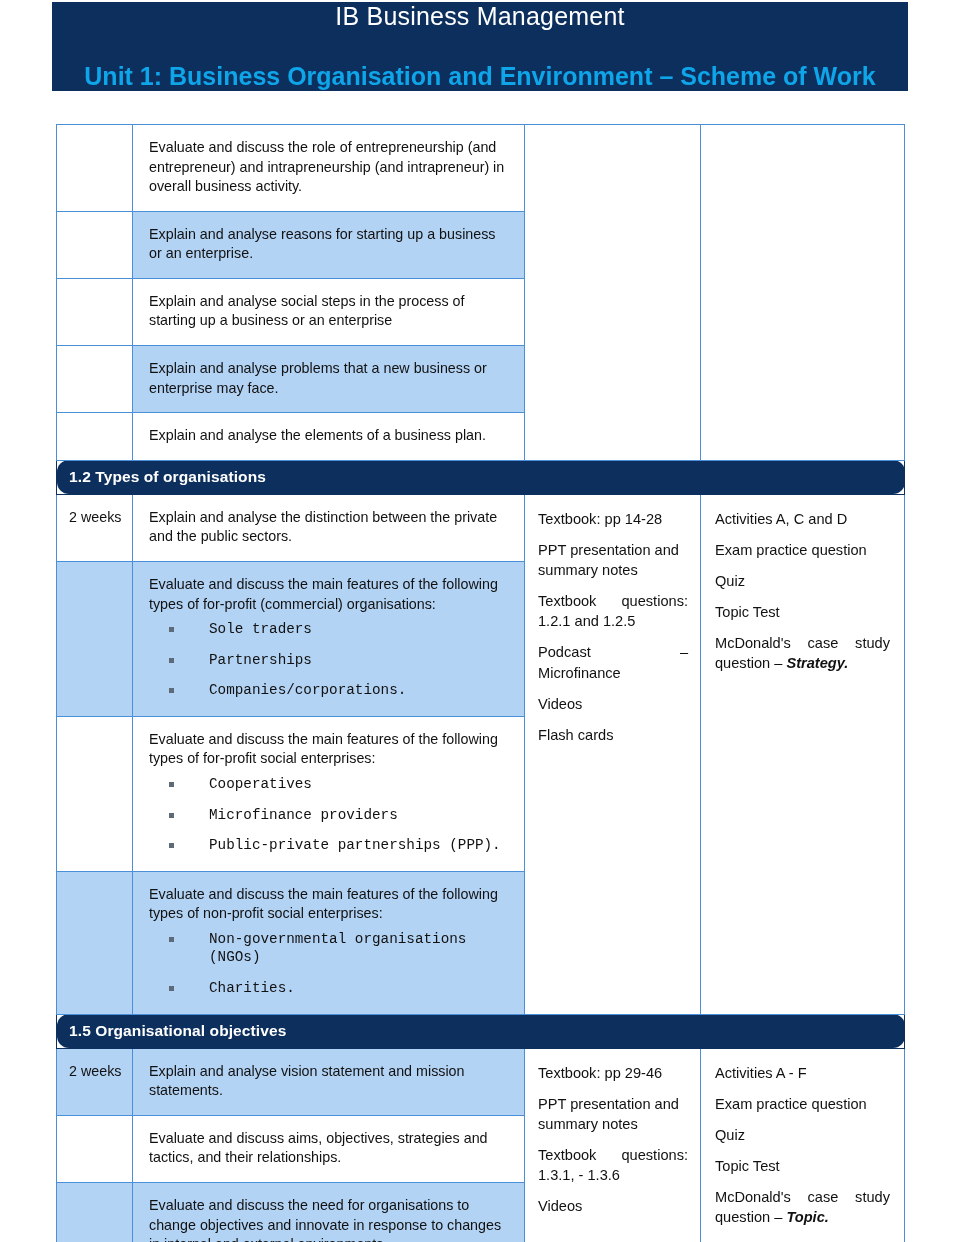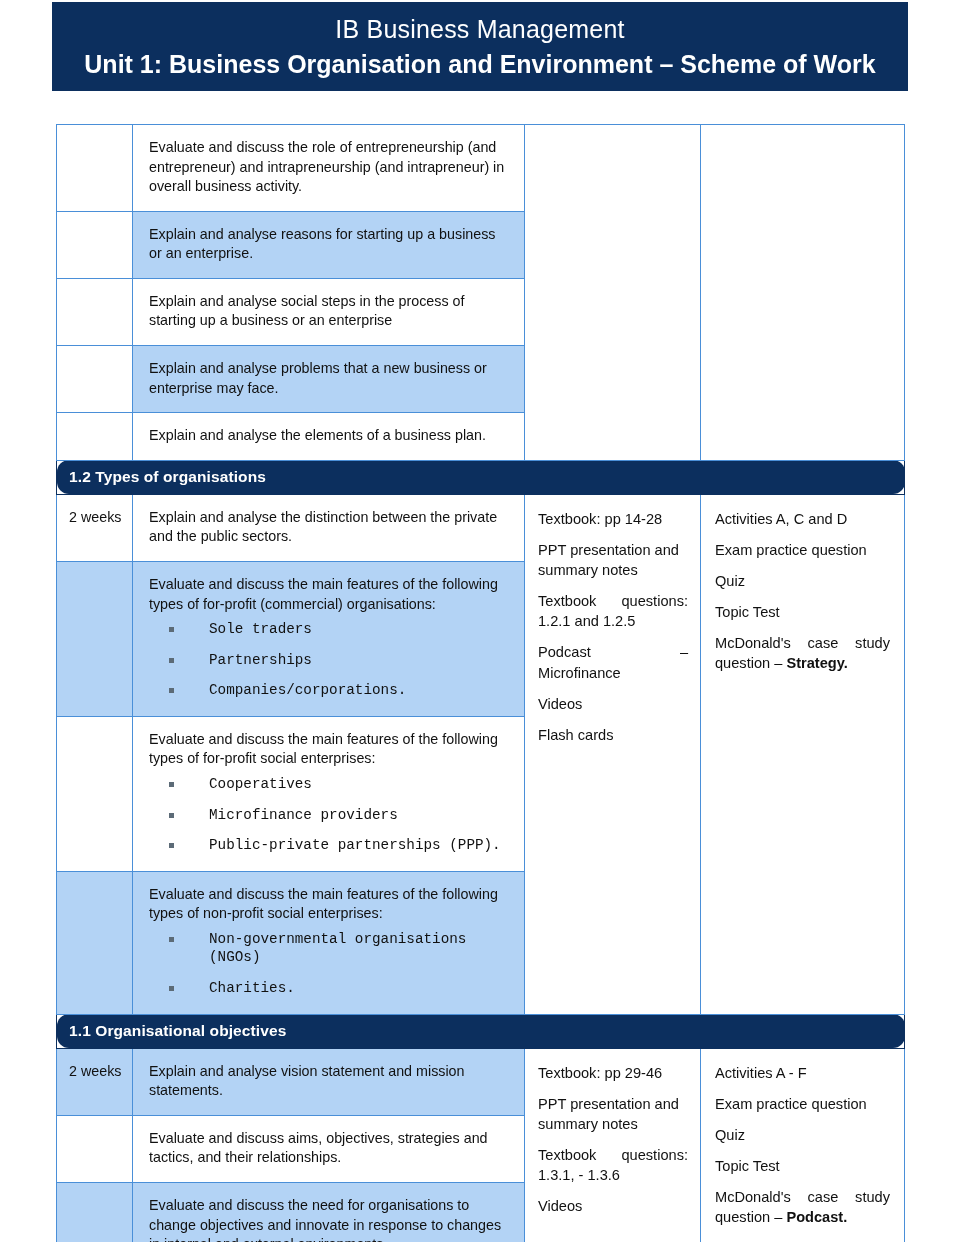"IB Business Management" .banner { justify-content: center -> space-between }
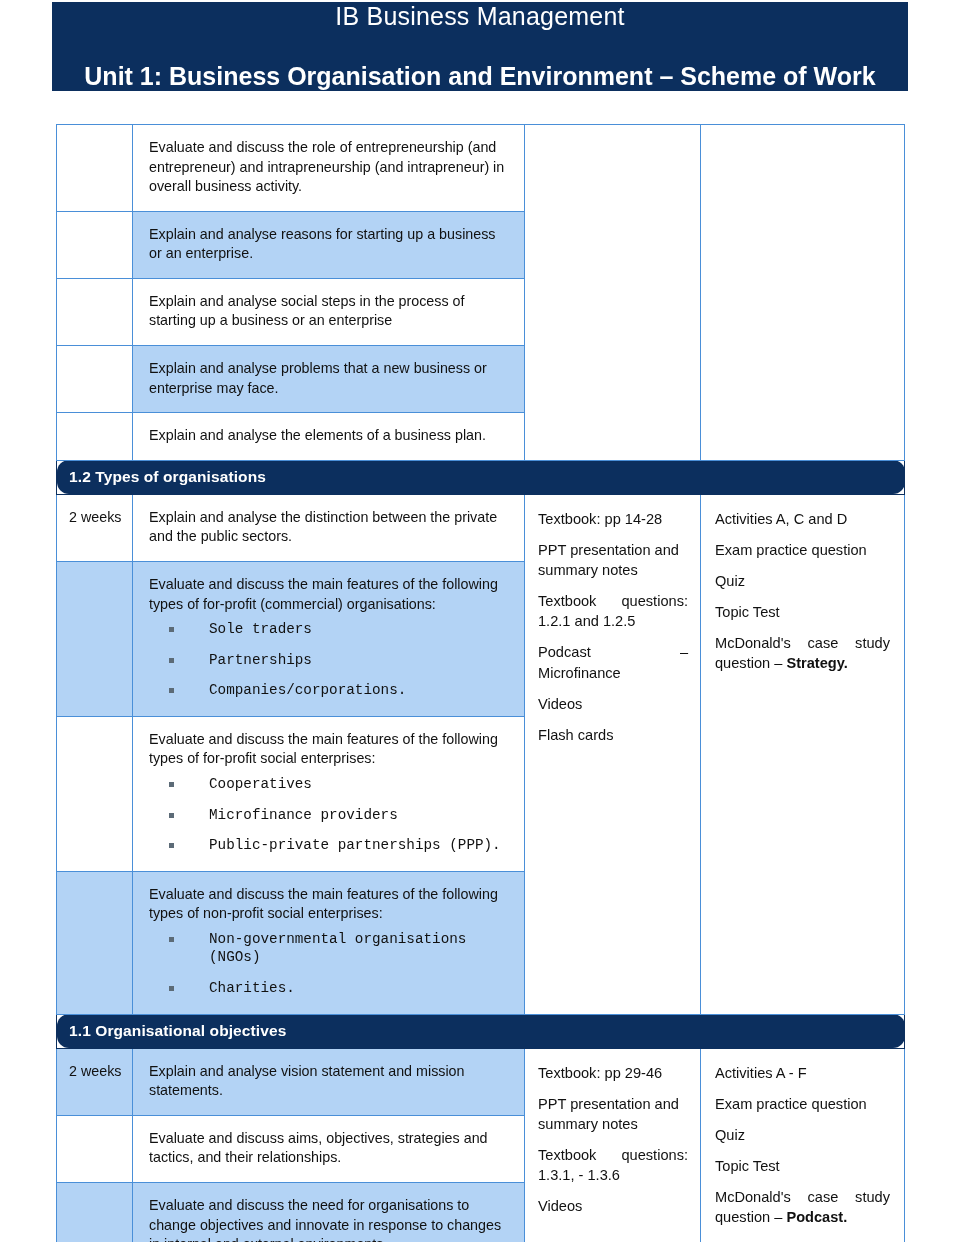"Unit 1: Business Organisation and" .banner-line2 { color: #ffffff -> #0ea5e9 }
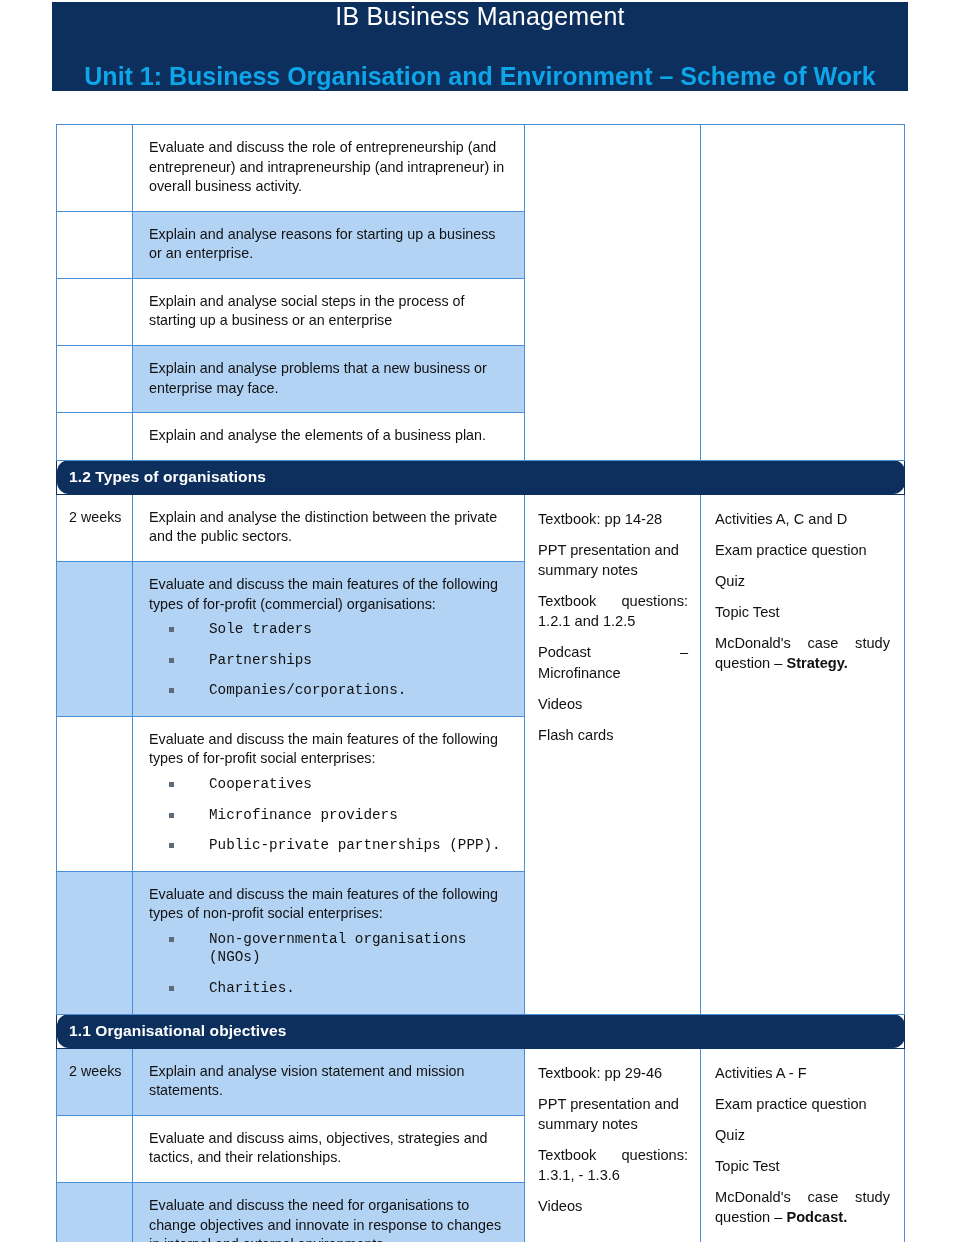"Strategy." b { font-style: none -> italic }
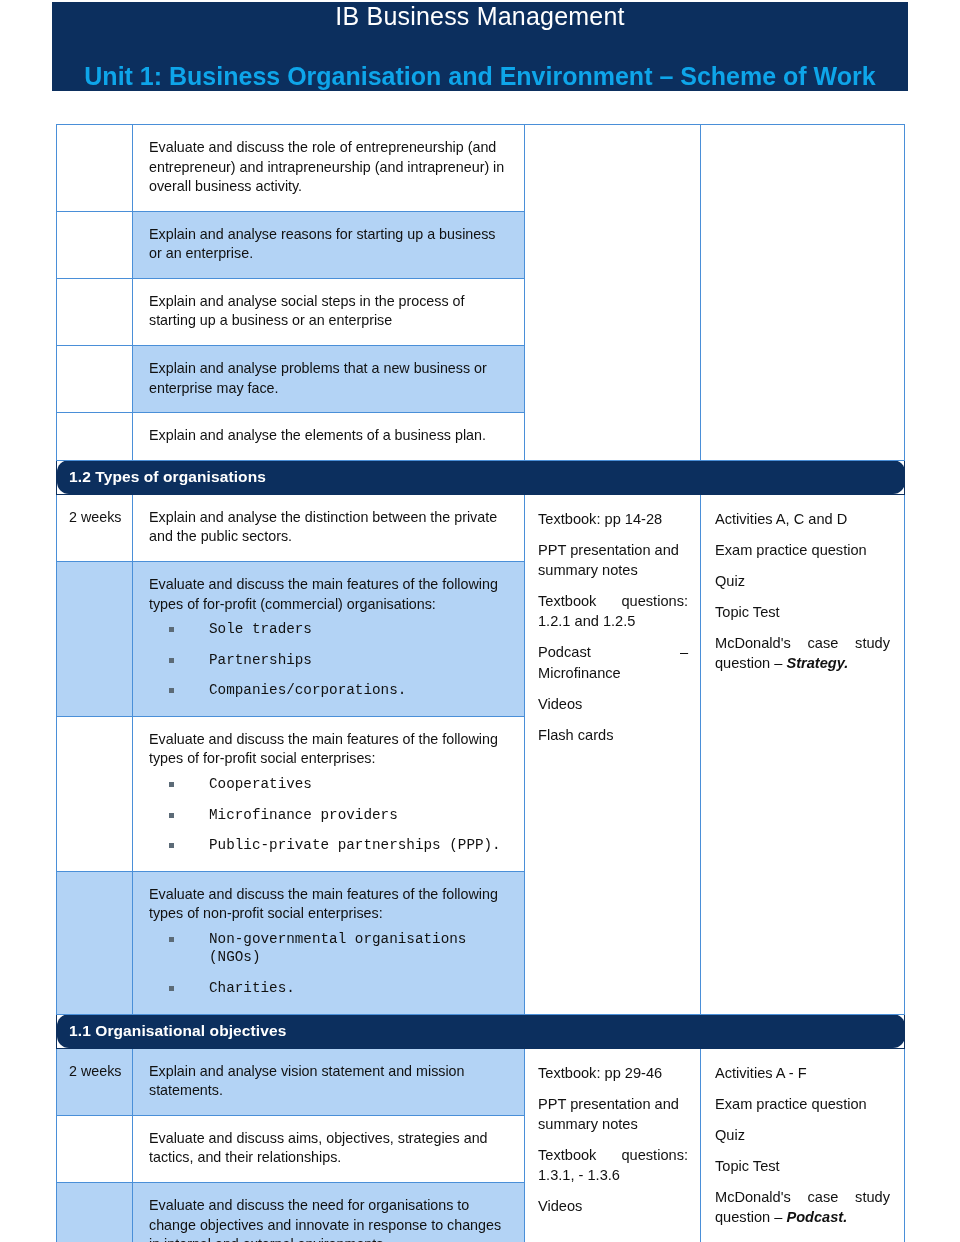"1.1 Organisational objectives" div.section-band { text: 1.1 -> 1.5 }
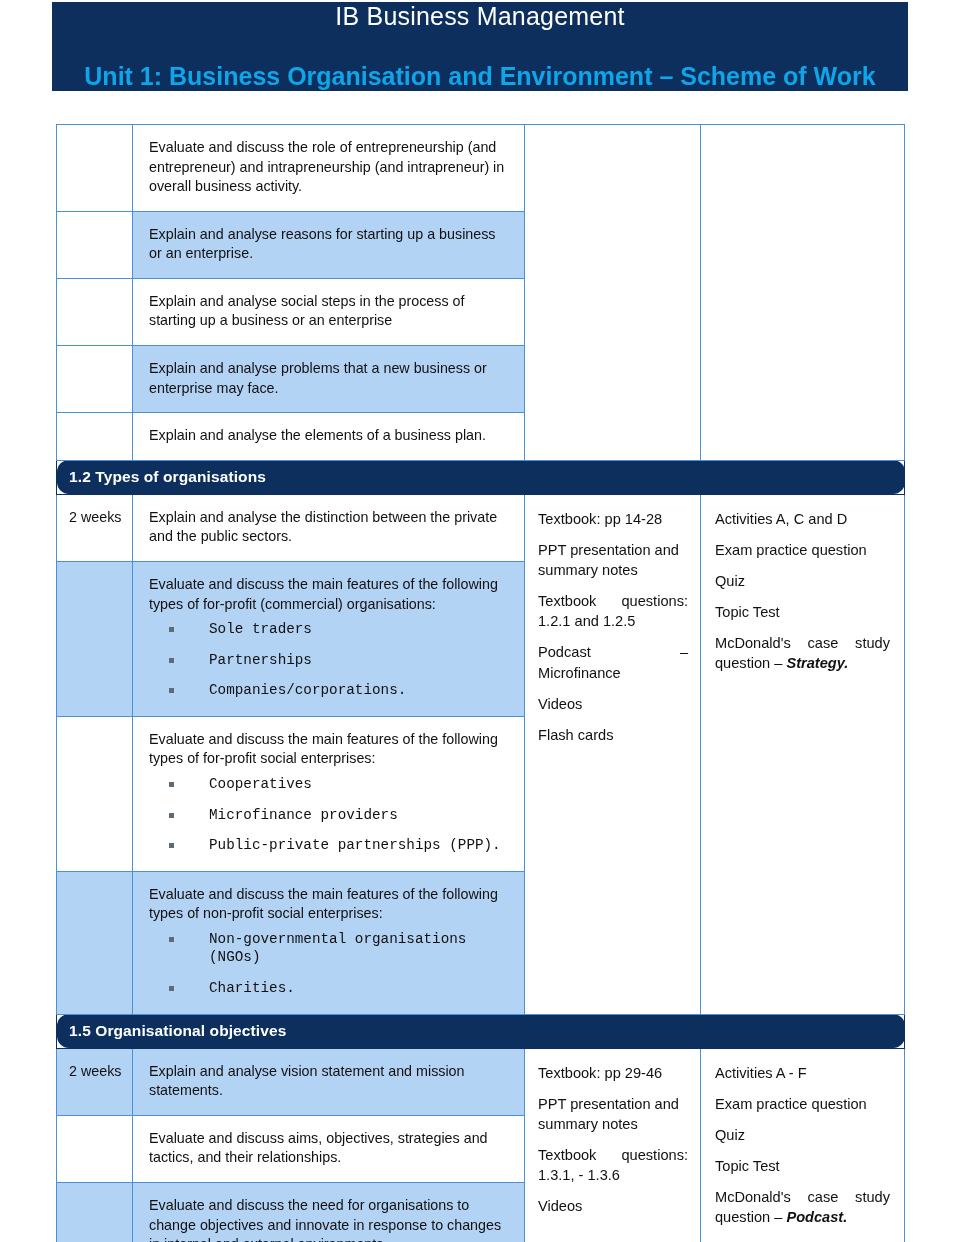"Podcast." b { text: Podcast -> Topic }
